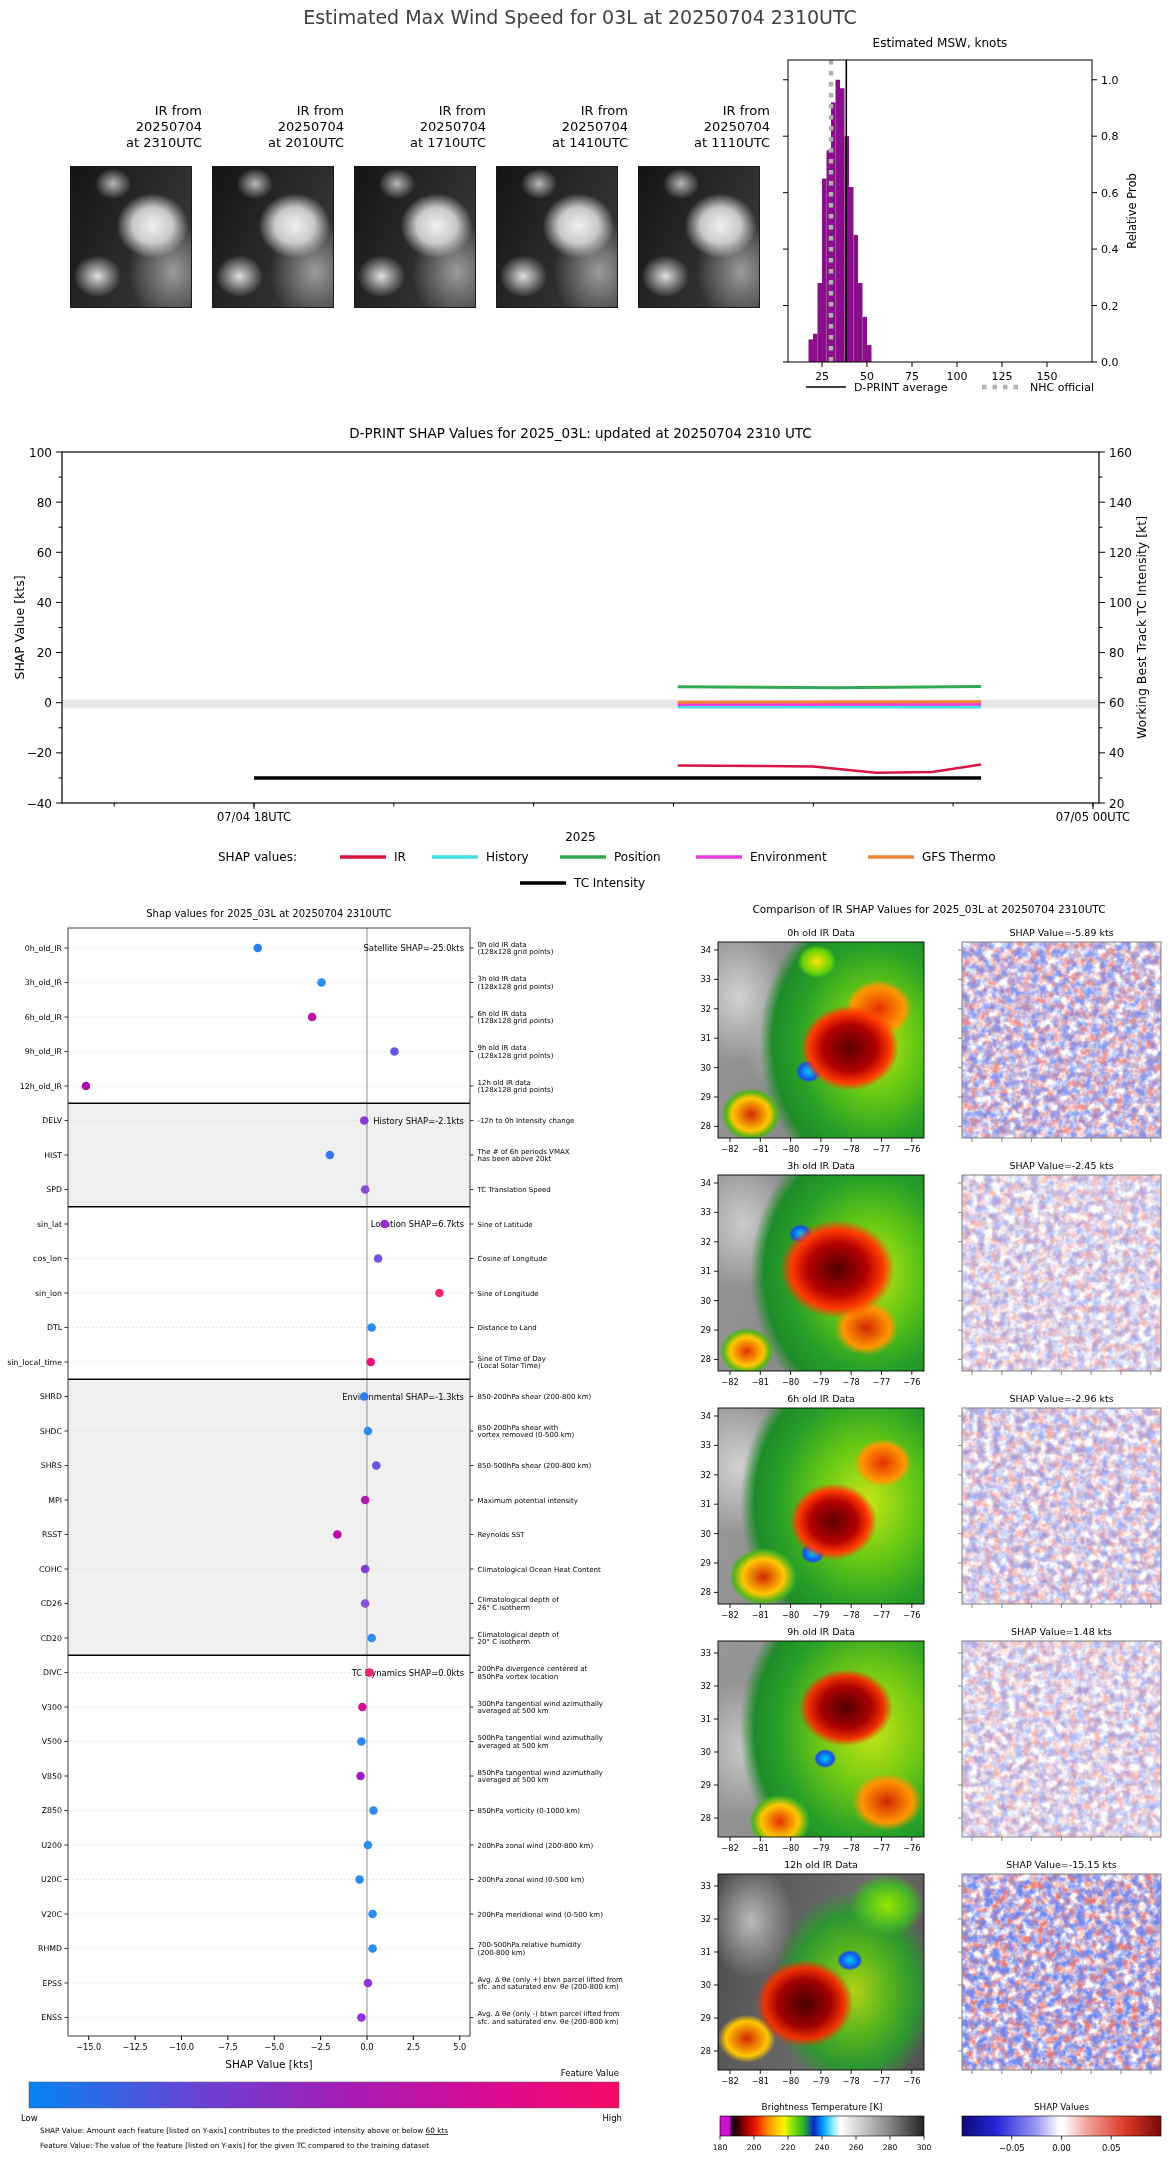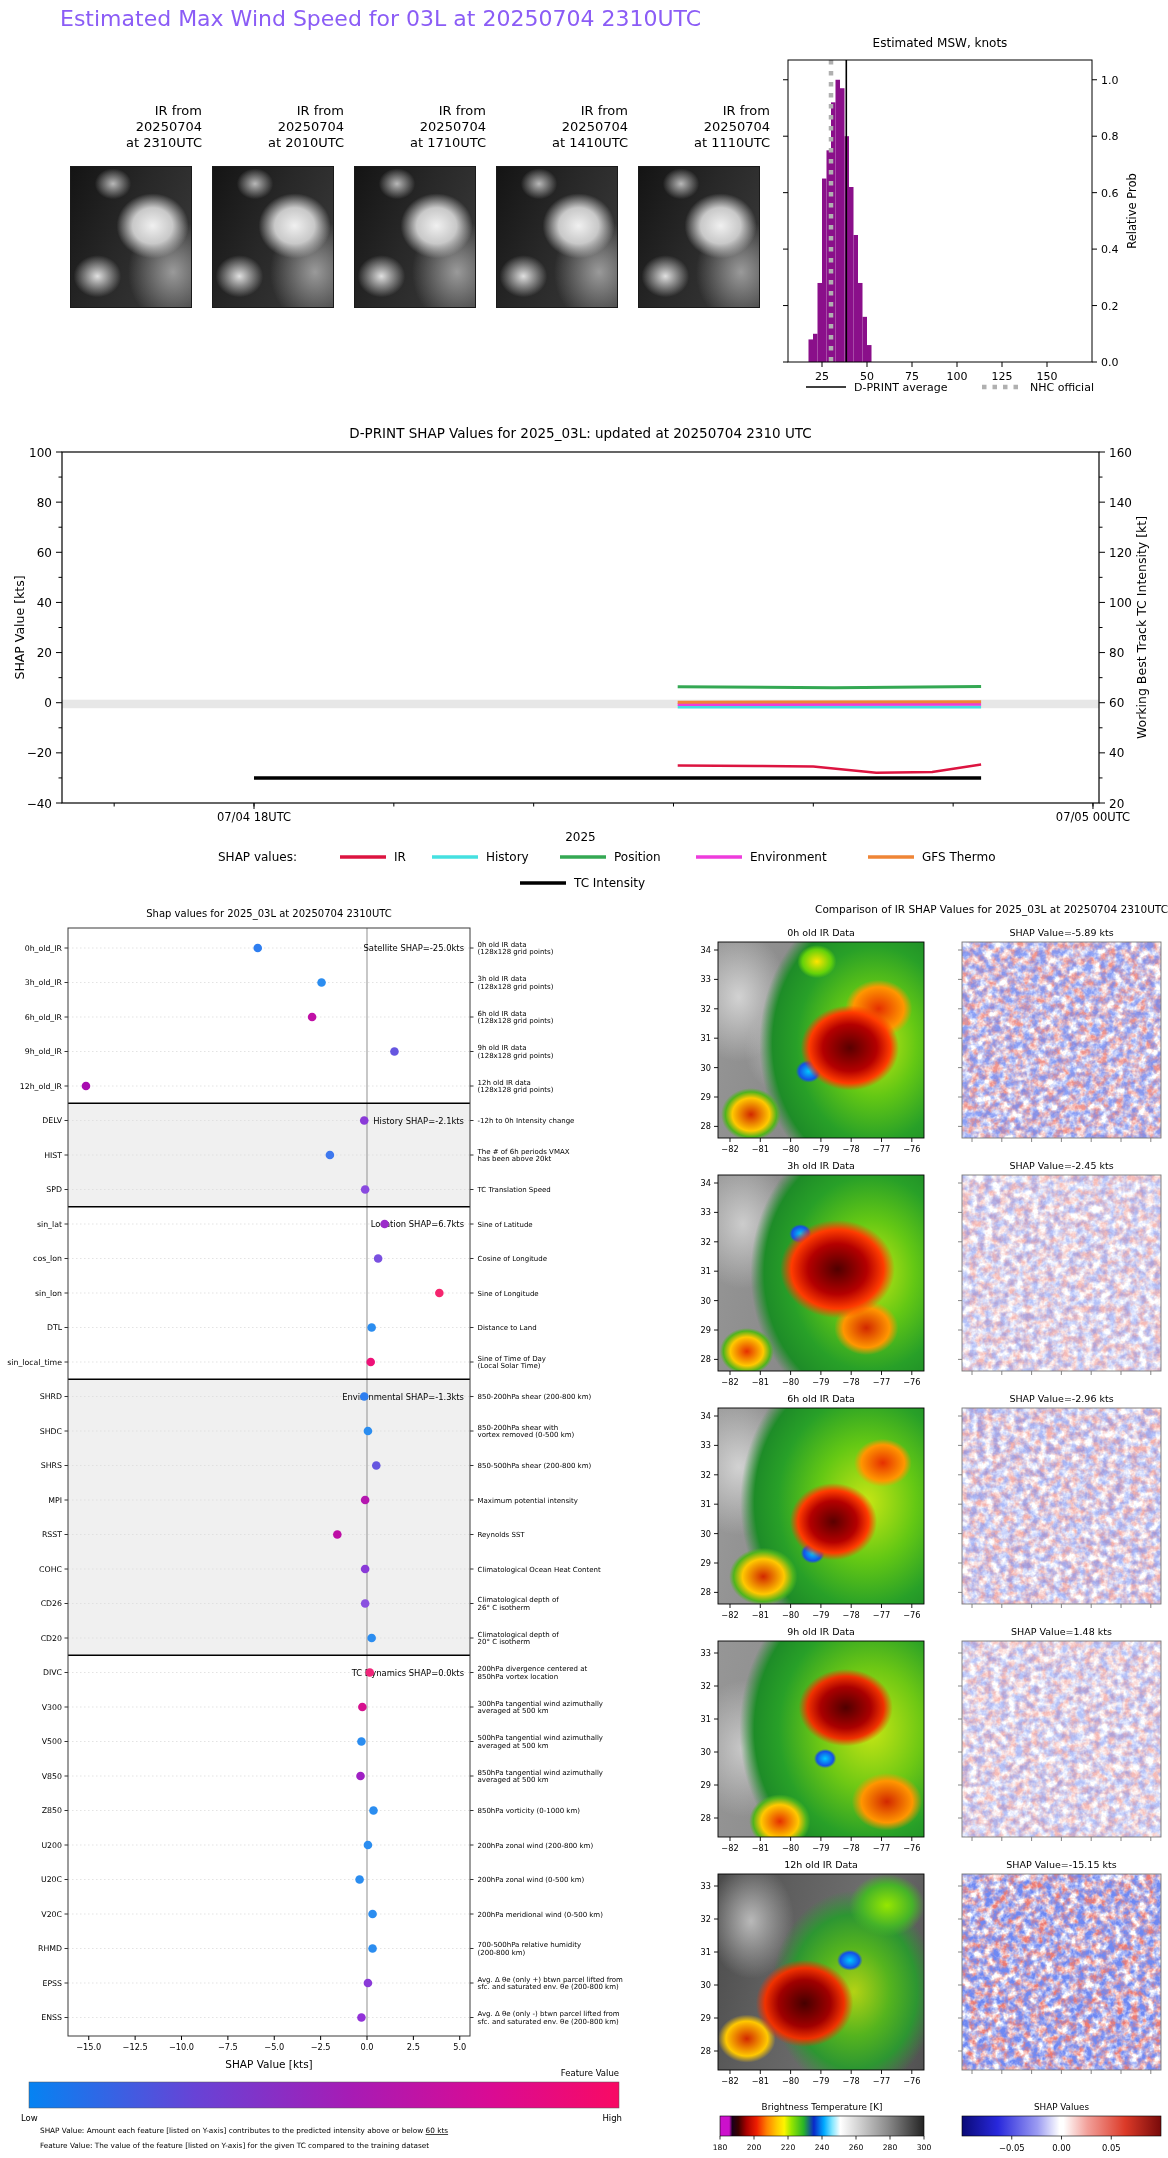"Estimated Max Wind Speed for" .top-title { color: #8b5cf6 -> #404040; font-size: 22px -> 19px; text-align: left -> center }
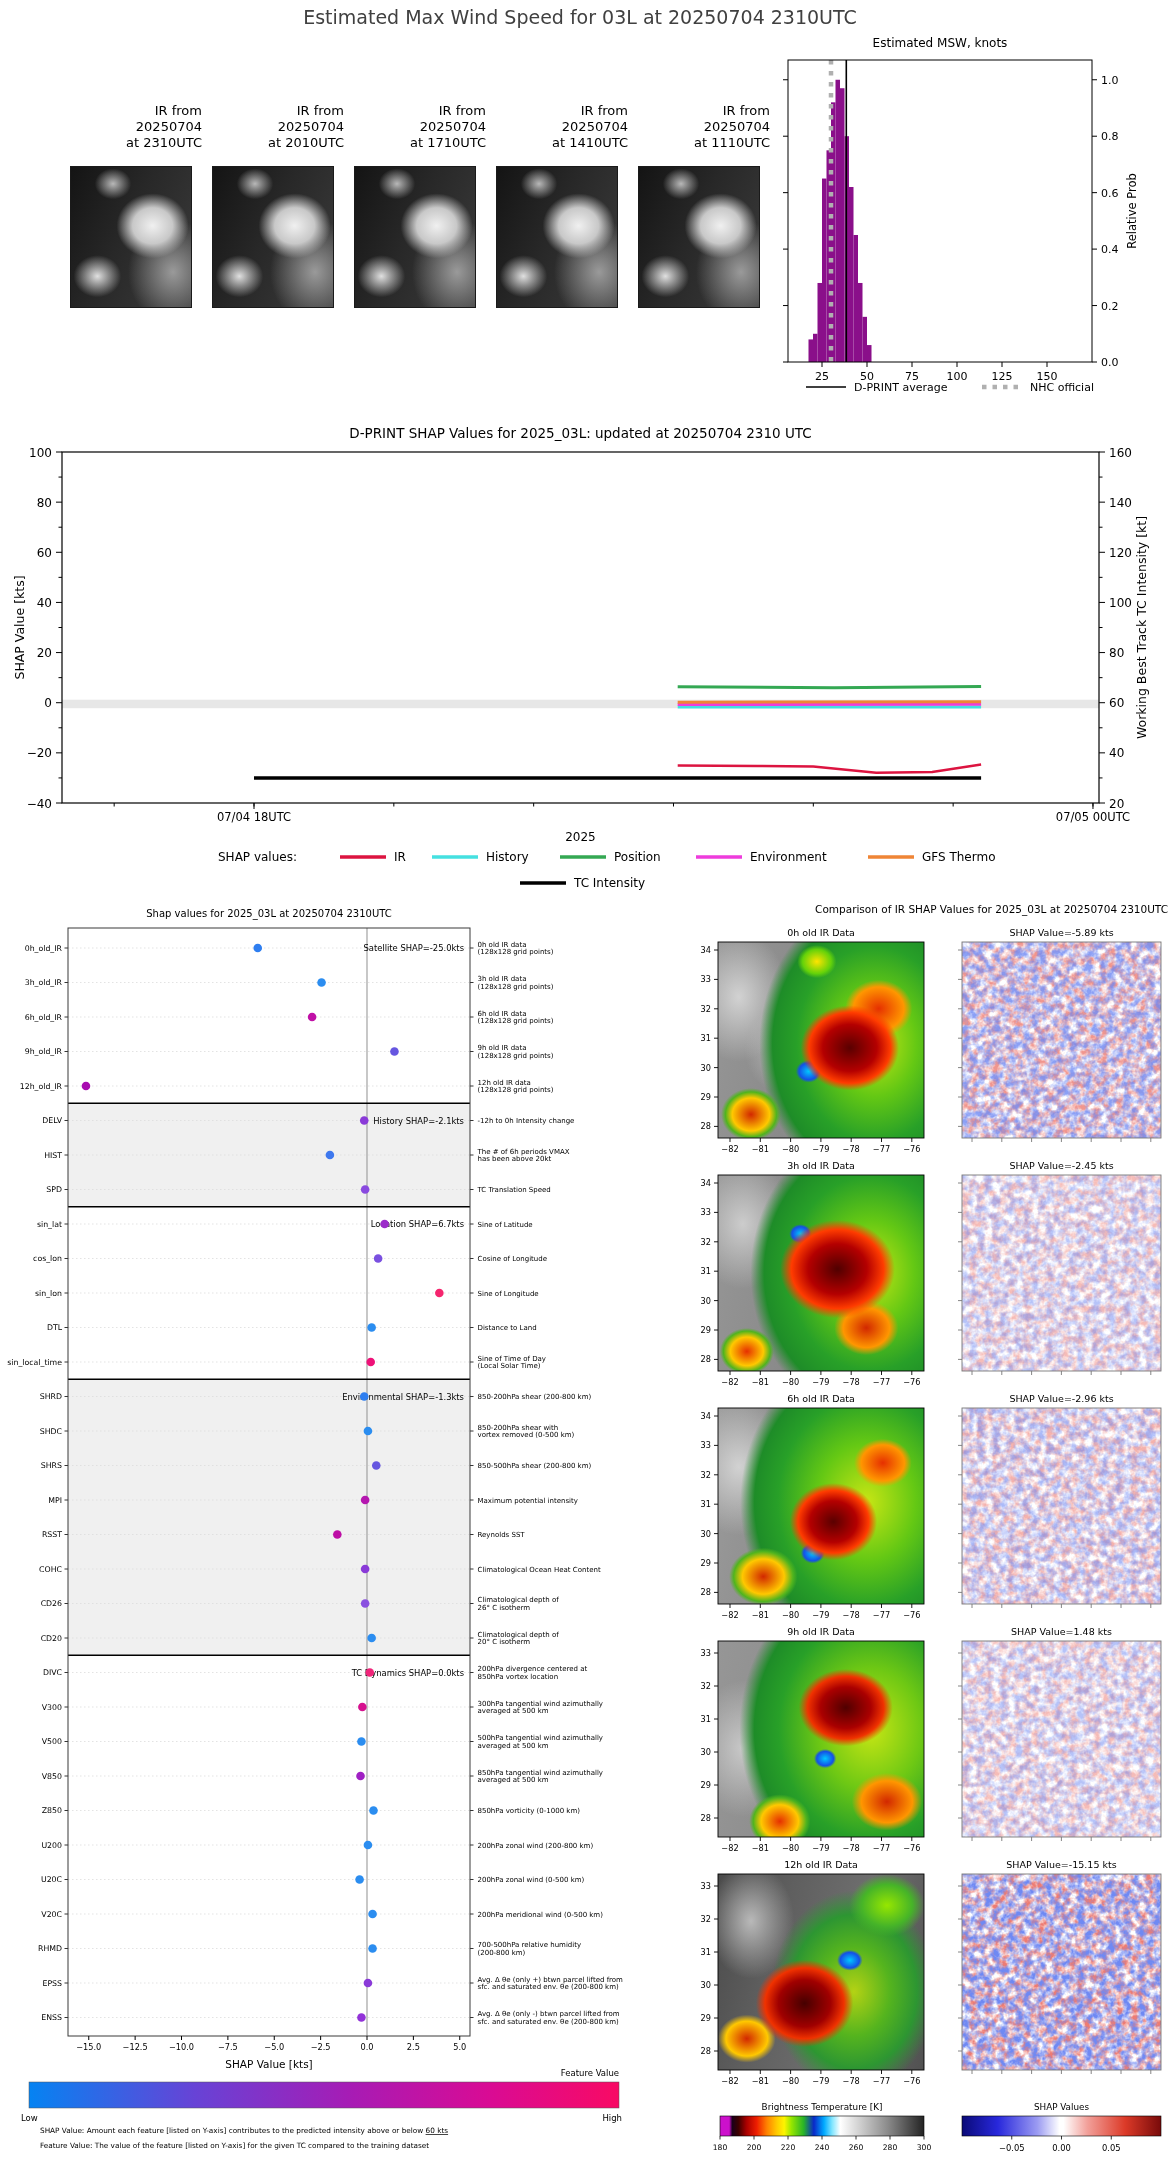"Comparison of IR SHAP Values" .cmp-title { text-align: right -> center }
